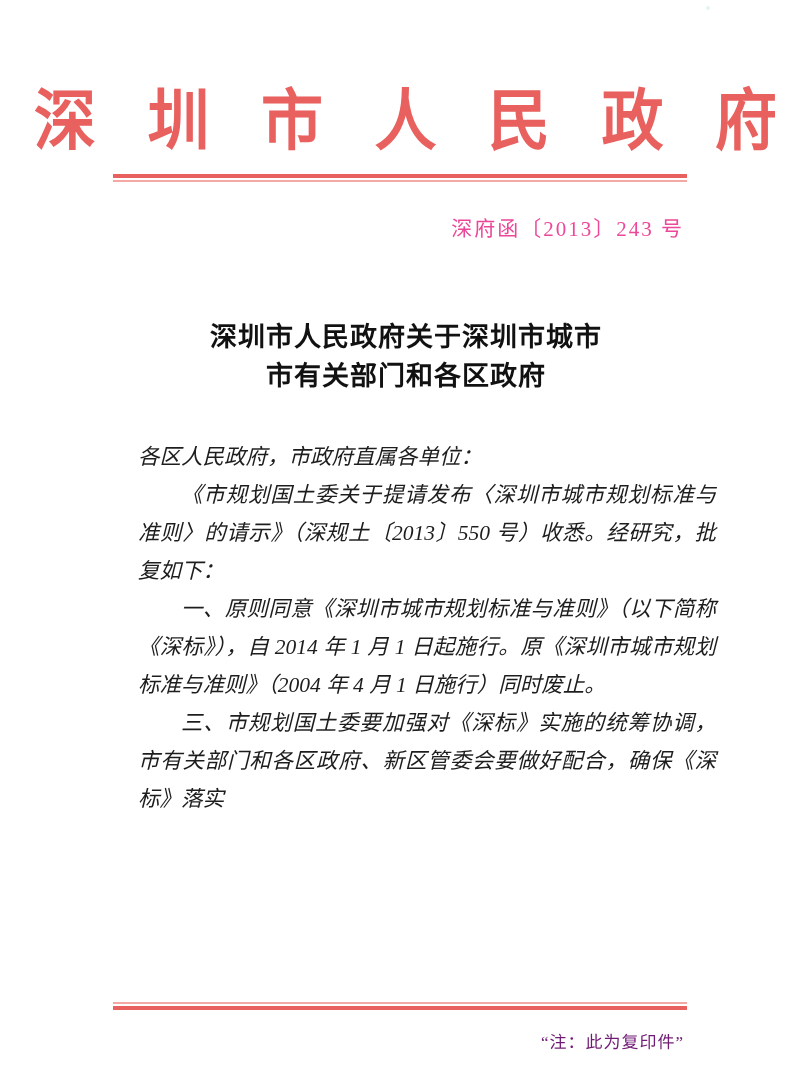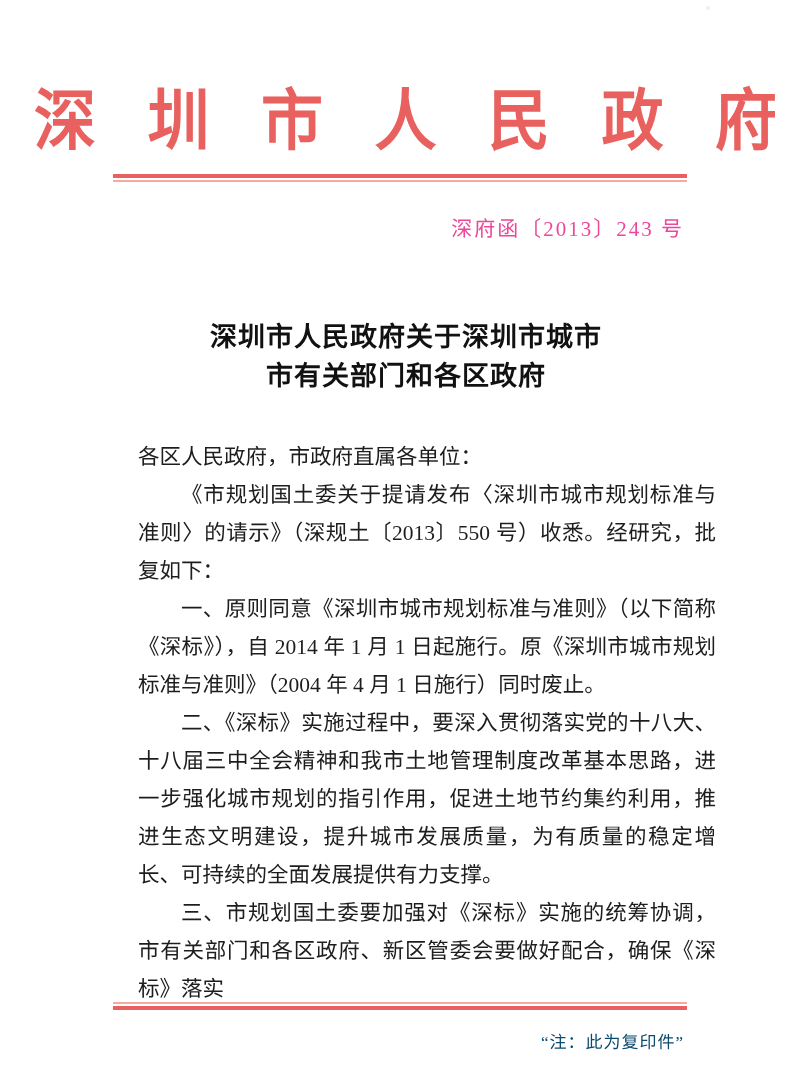"各区人民政府，市政府直属各单位：" .body-text { font-style: none -> italic }
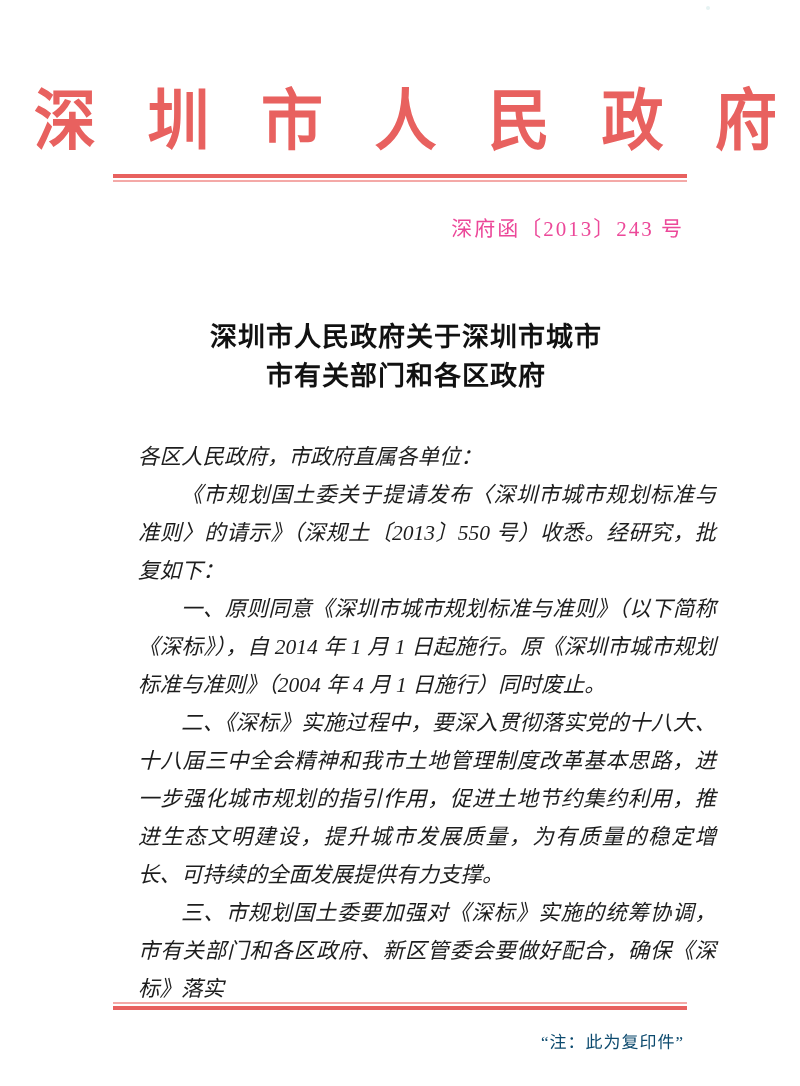"二、《深标》实施过程中，要深入贯彻落实党的十八大、十八届三中全会精神和我市土地管" p.indent { html: <p>二、《深标》实施过程中，要深入贯彻落实党的十八大、十八届三中全会精神和我市土地管理制度改革基本思路，进一步强化城市规划的指引作用，促进土地节约集约利用，推进生态文明建设，提升城市发展质量，为有质量的稳定增长、可持续的全面发展提供有力支撑。</p> -> none }
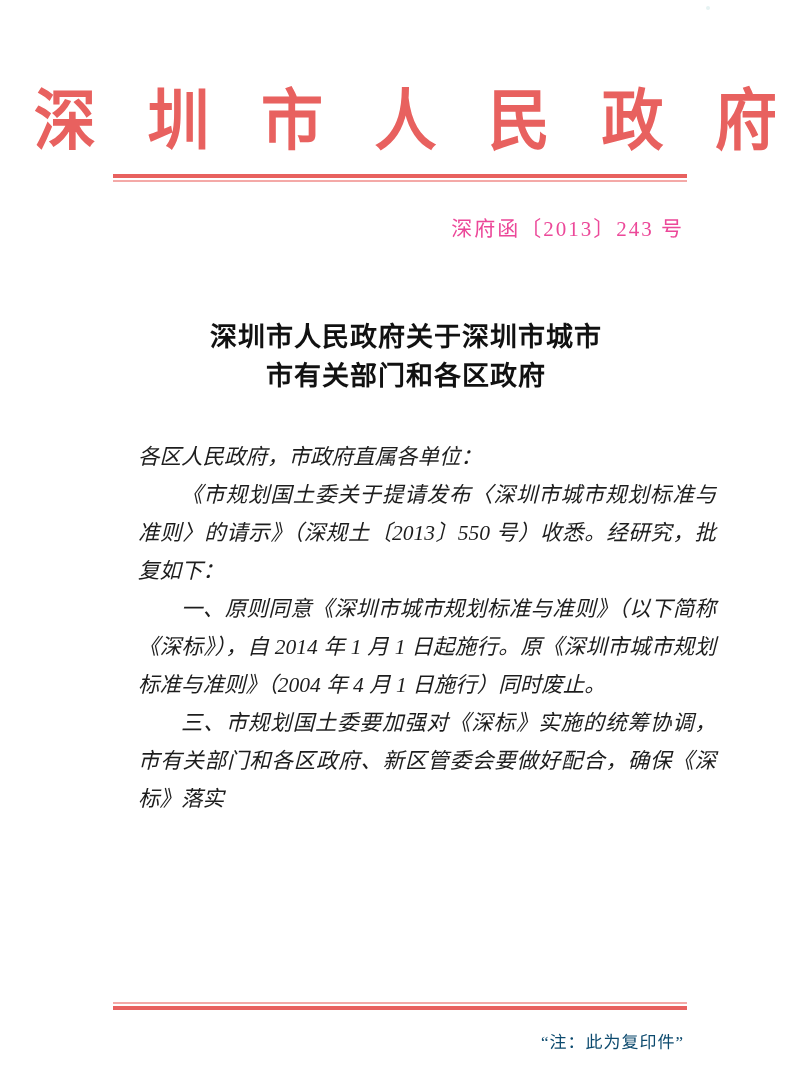"“注：此为复印件”" .footer-note { color: #0c4a6e -> #701a75 }
